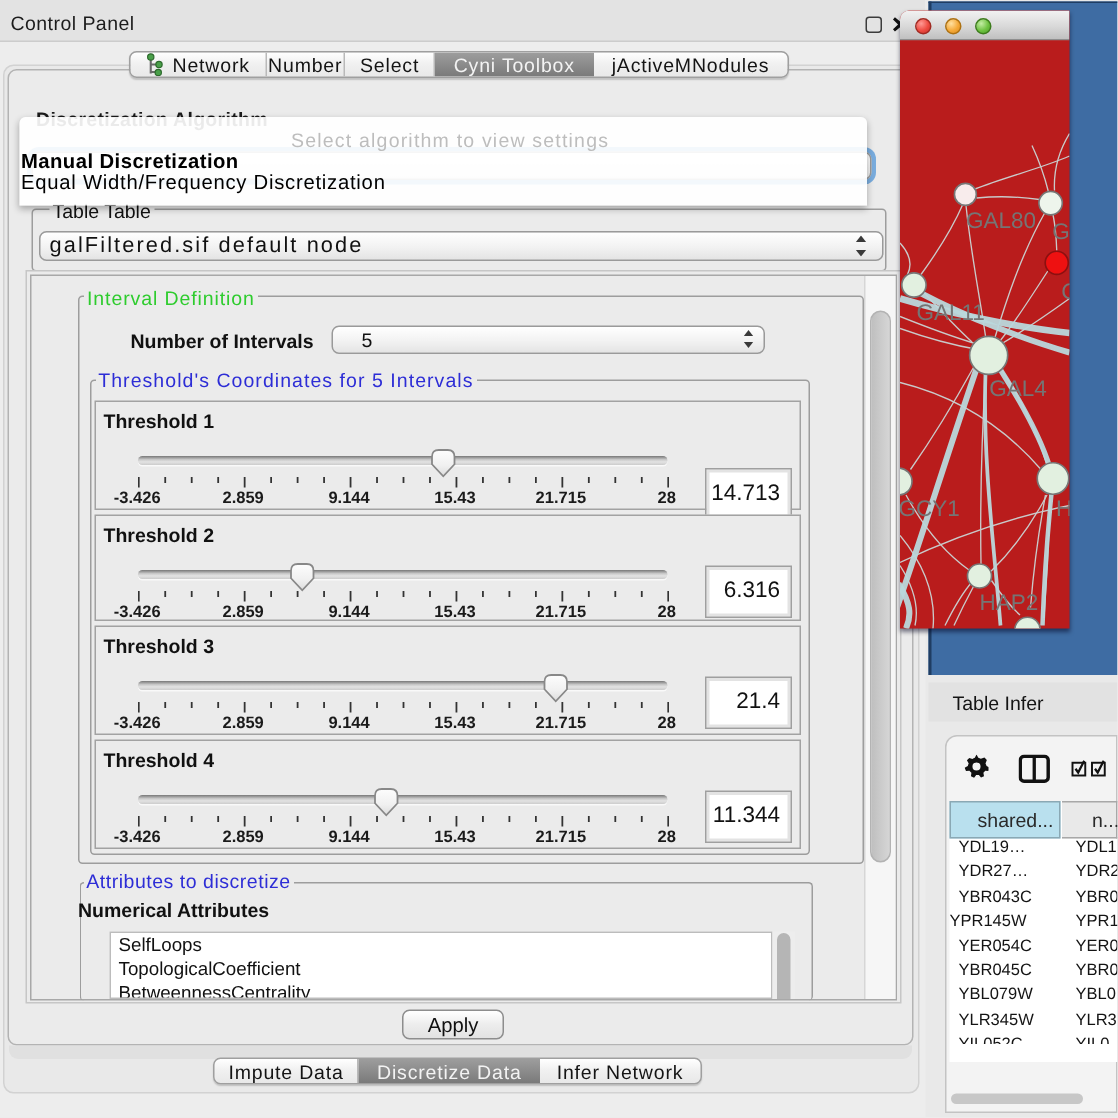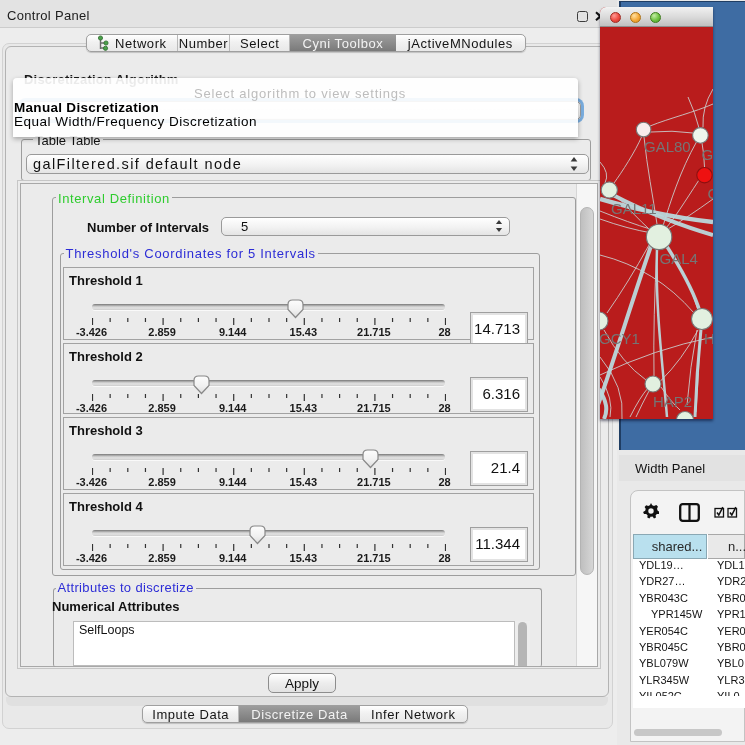"Width Panel" span { text: Width Panel -> Table Infer }
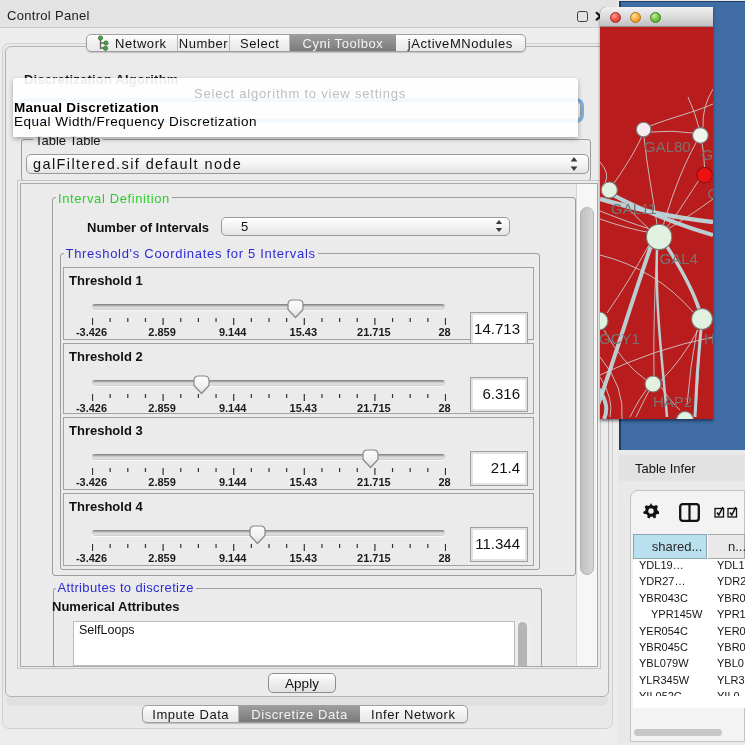"YPR145W" div.row { left: 18px -> 0 }
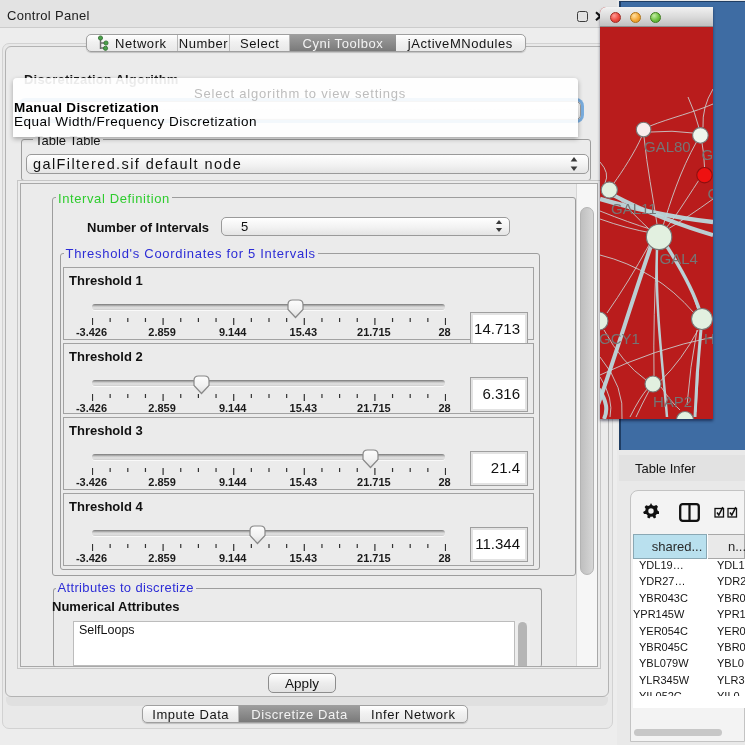"TopologicalCoefficient" div { html: none -> <div>TopologicalCoefficient</div> }
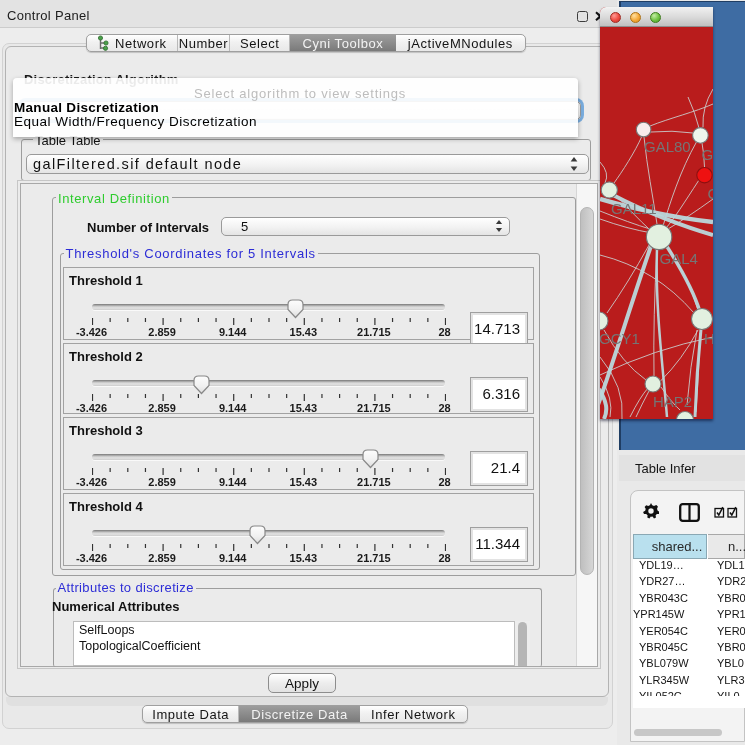"BetweennessCentrality" div { html: none -> <div>BetweennessCentrality</div> }
